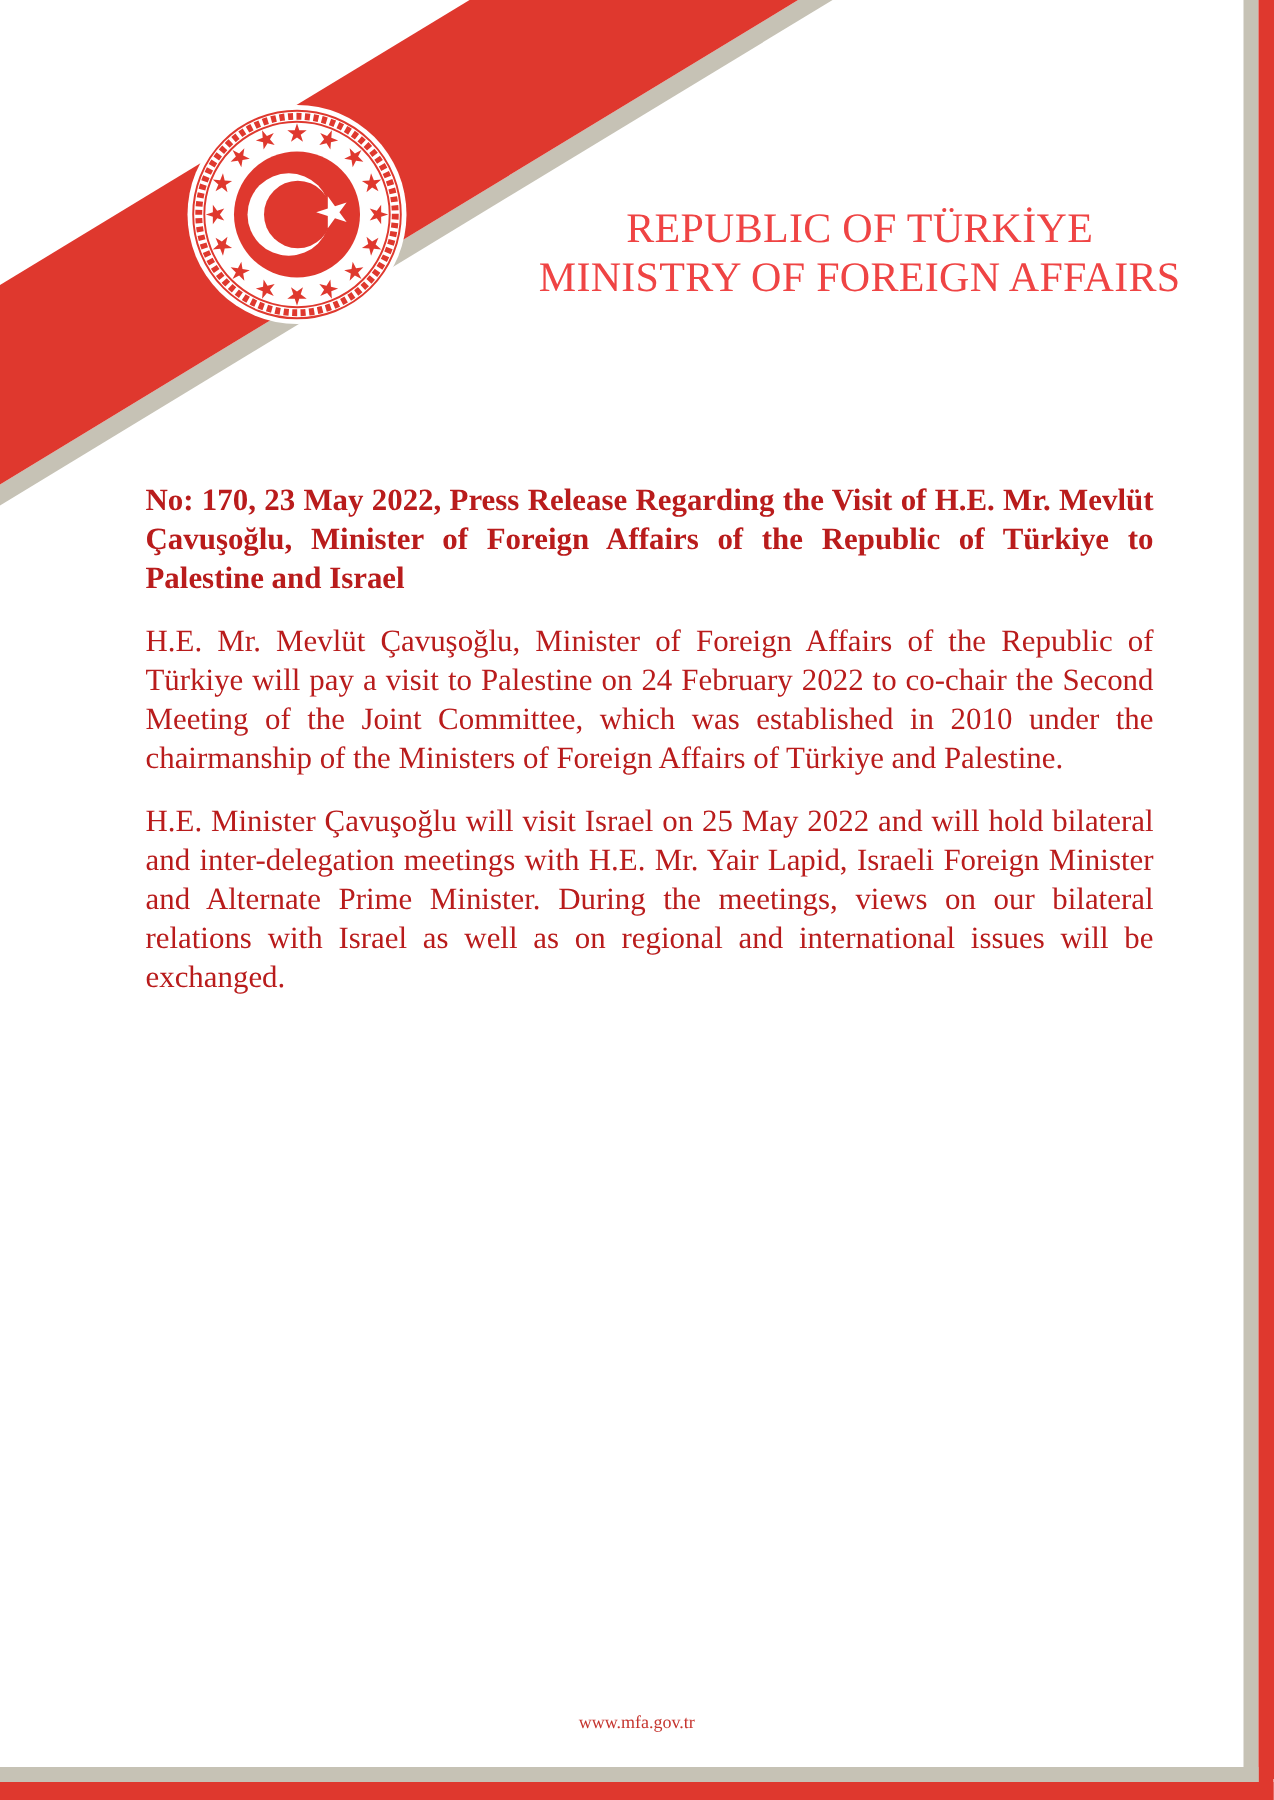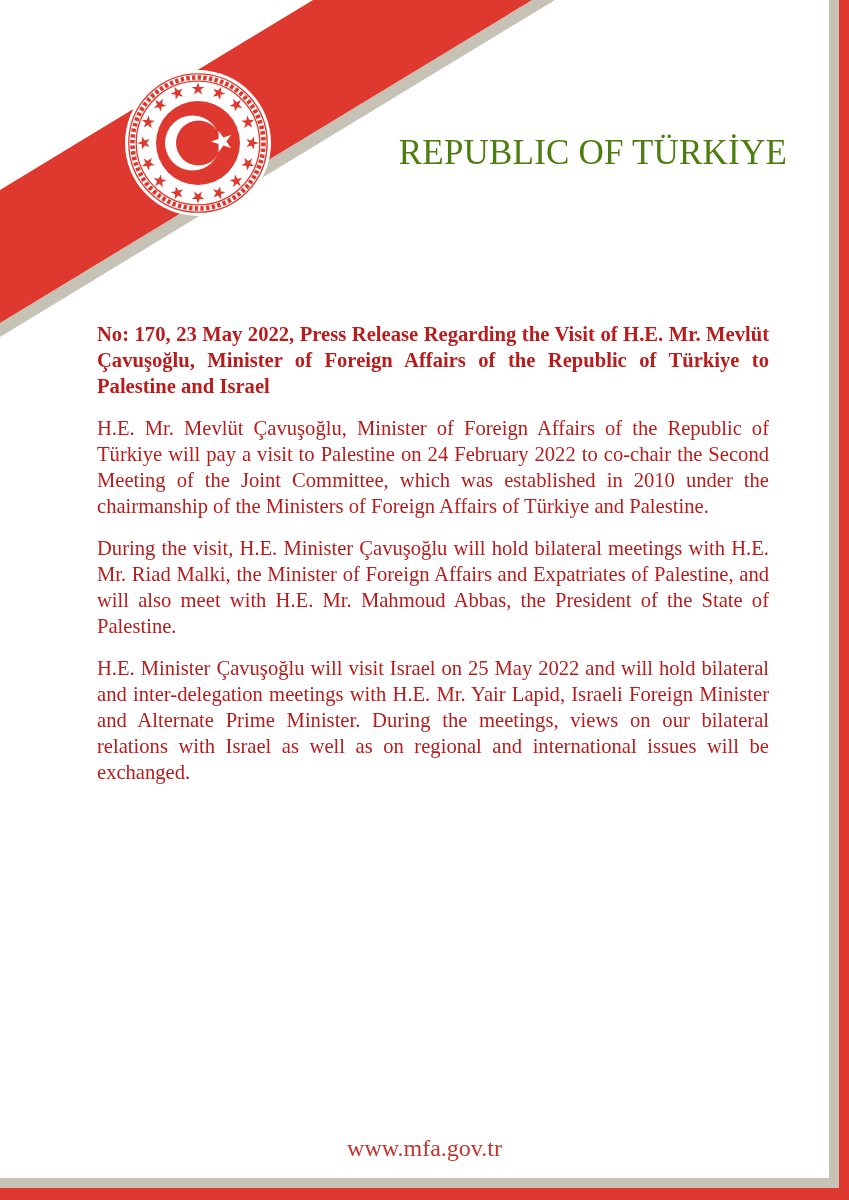"REPUBLIC OF TÜRKİYE" .ministry-title { color: #4d7c0f -> #ef4444; font-size: 35px -> 28px }
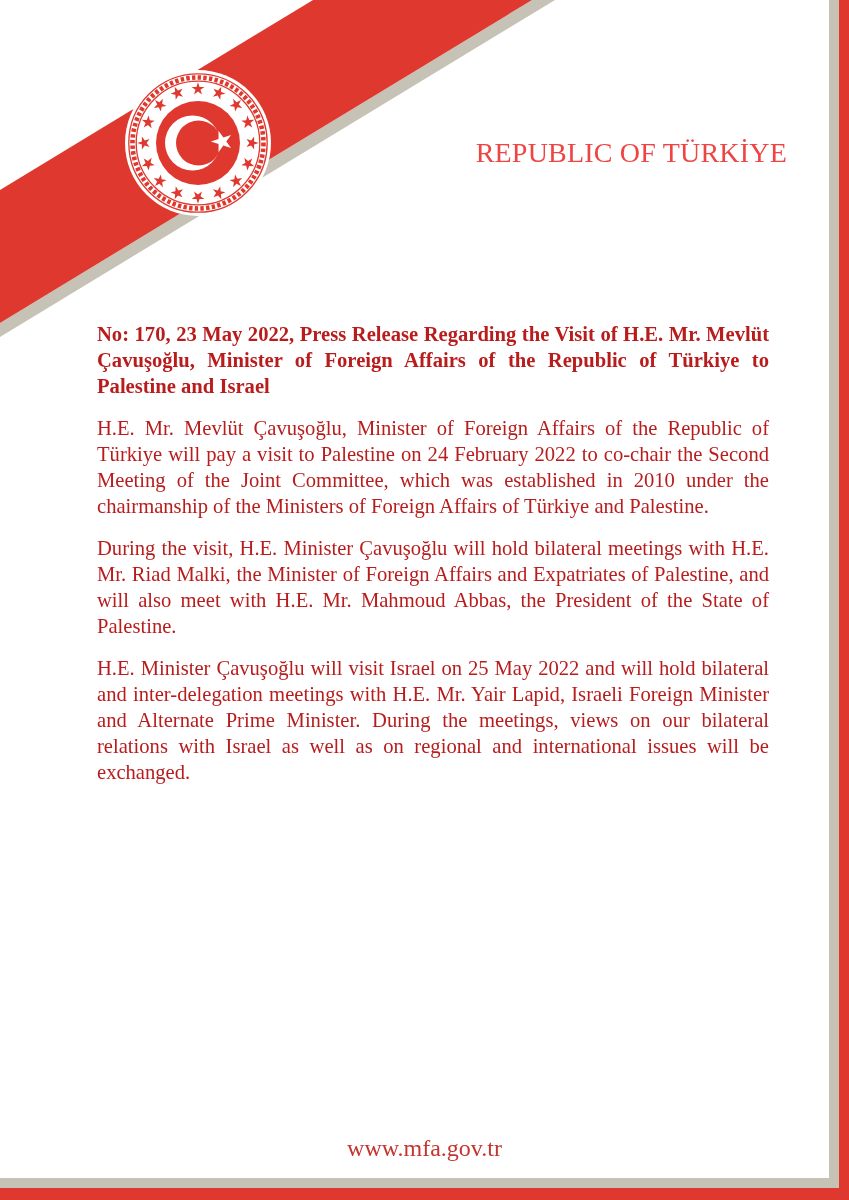"MINISTRY OF FOREIGN AFFAIRS" span.line { html: none -> <span>MINISTRY OF FOREIGN AFFAIRS</span> }
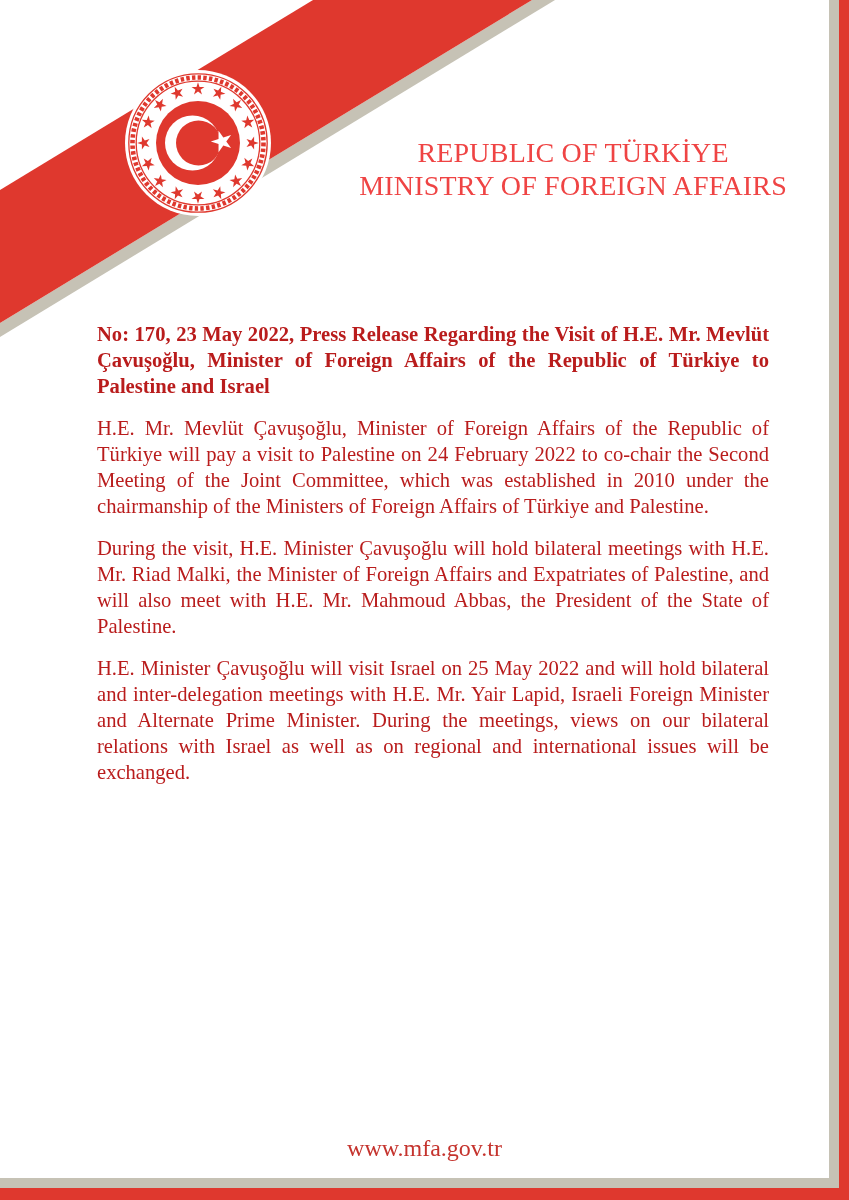"During the visit, H.E. Minister" p { html: <p>During the visit, H.E. Minister Çavuşoğlu will hold bilateral meetings with H.E. Mr. Riad Malki, the Minister of Foreign Affairs and Expatriates of Palestine, and will also meet with H.E. Mr. Mahmoud Abbas, the President of the State of Palestine.</p> -> none }
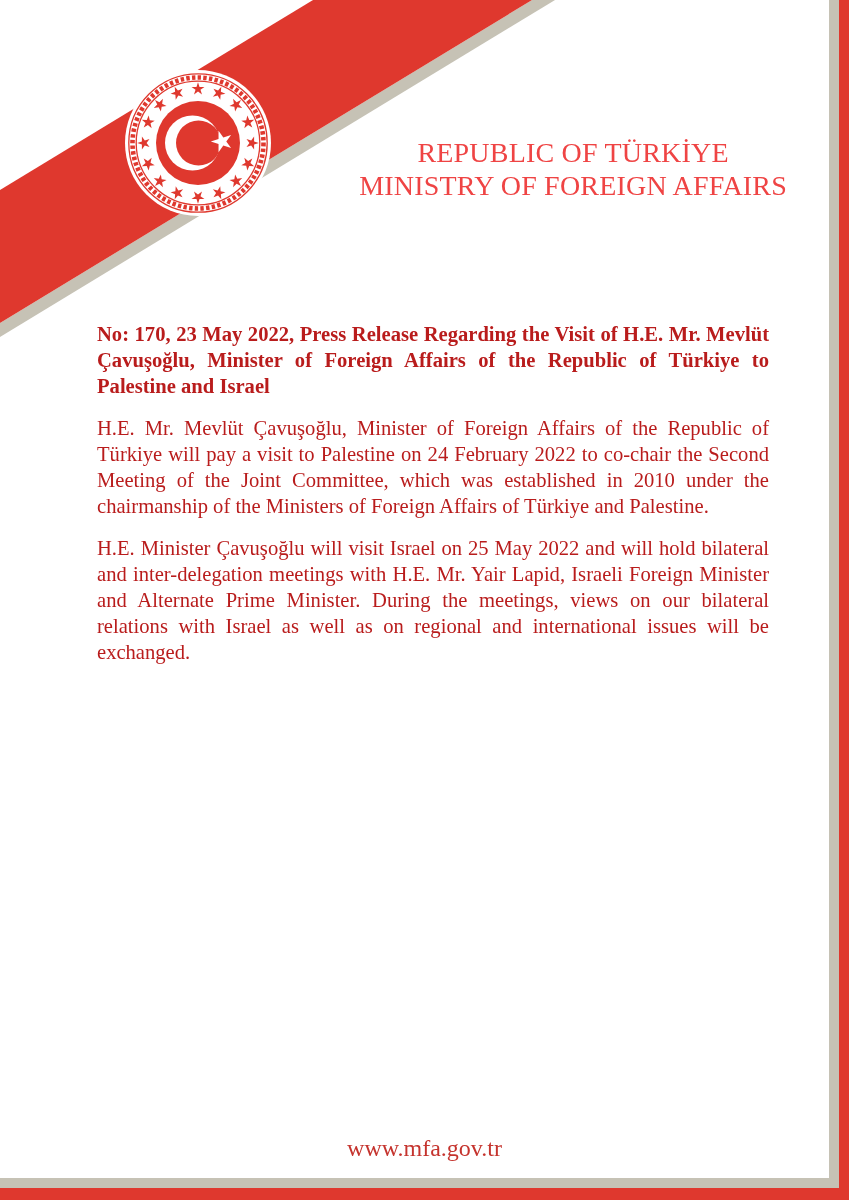"www.mfa.gov.tr" .footer-url { font-size: 24px -> 12px }
